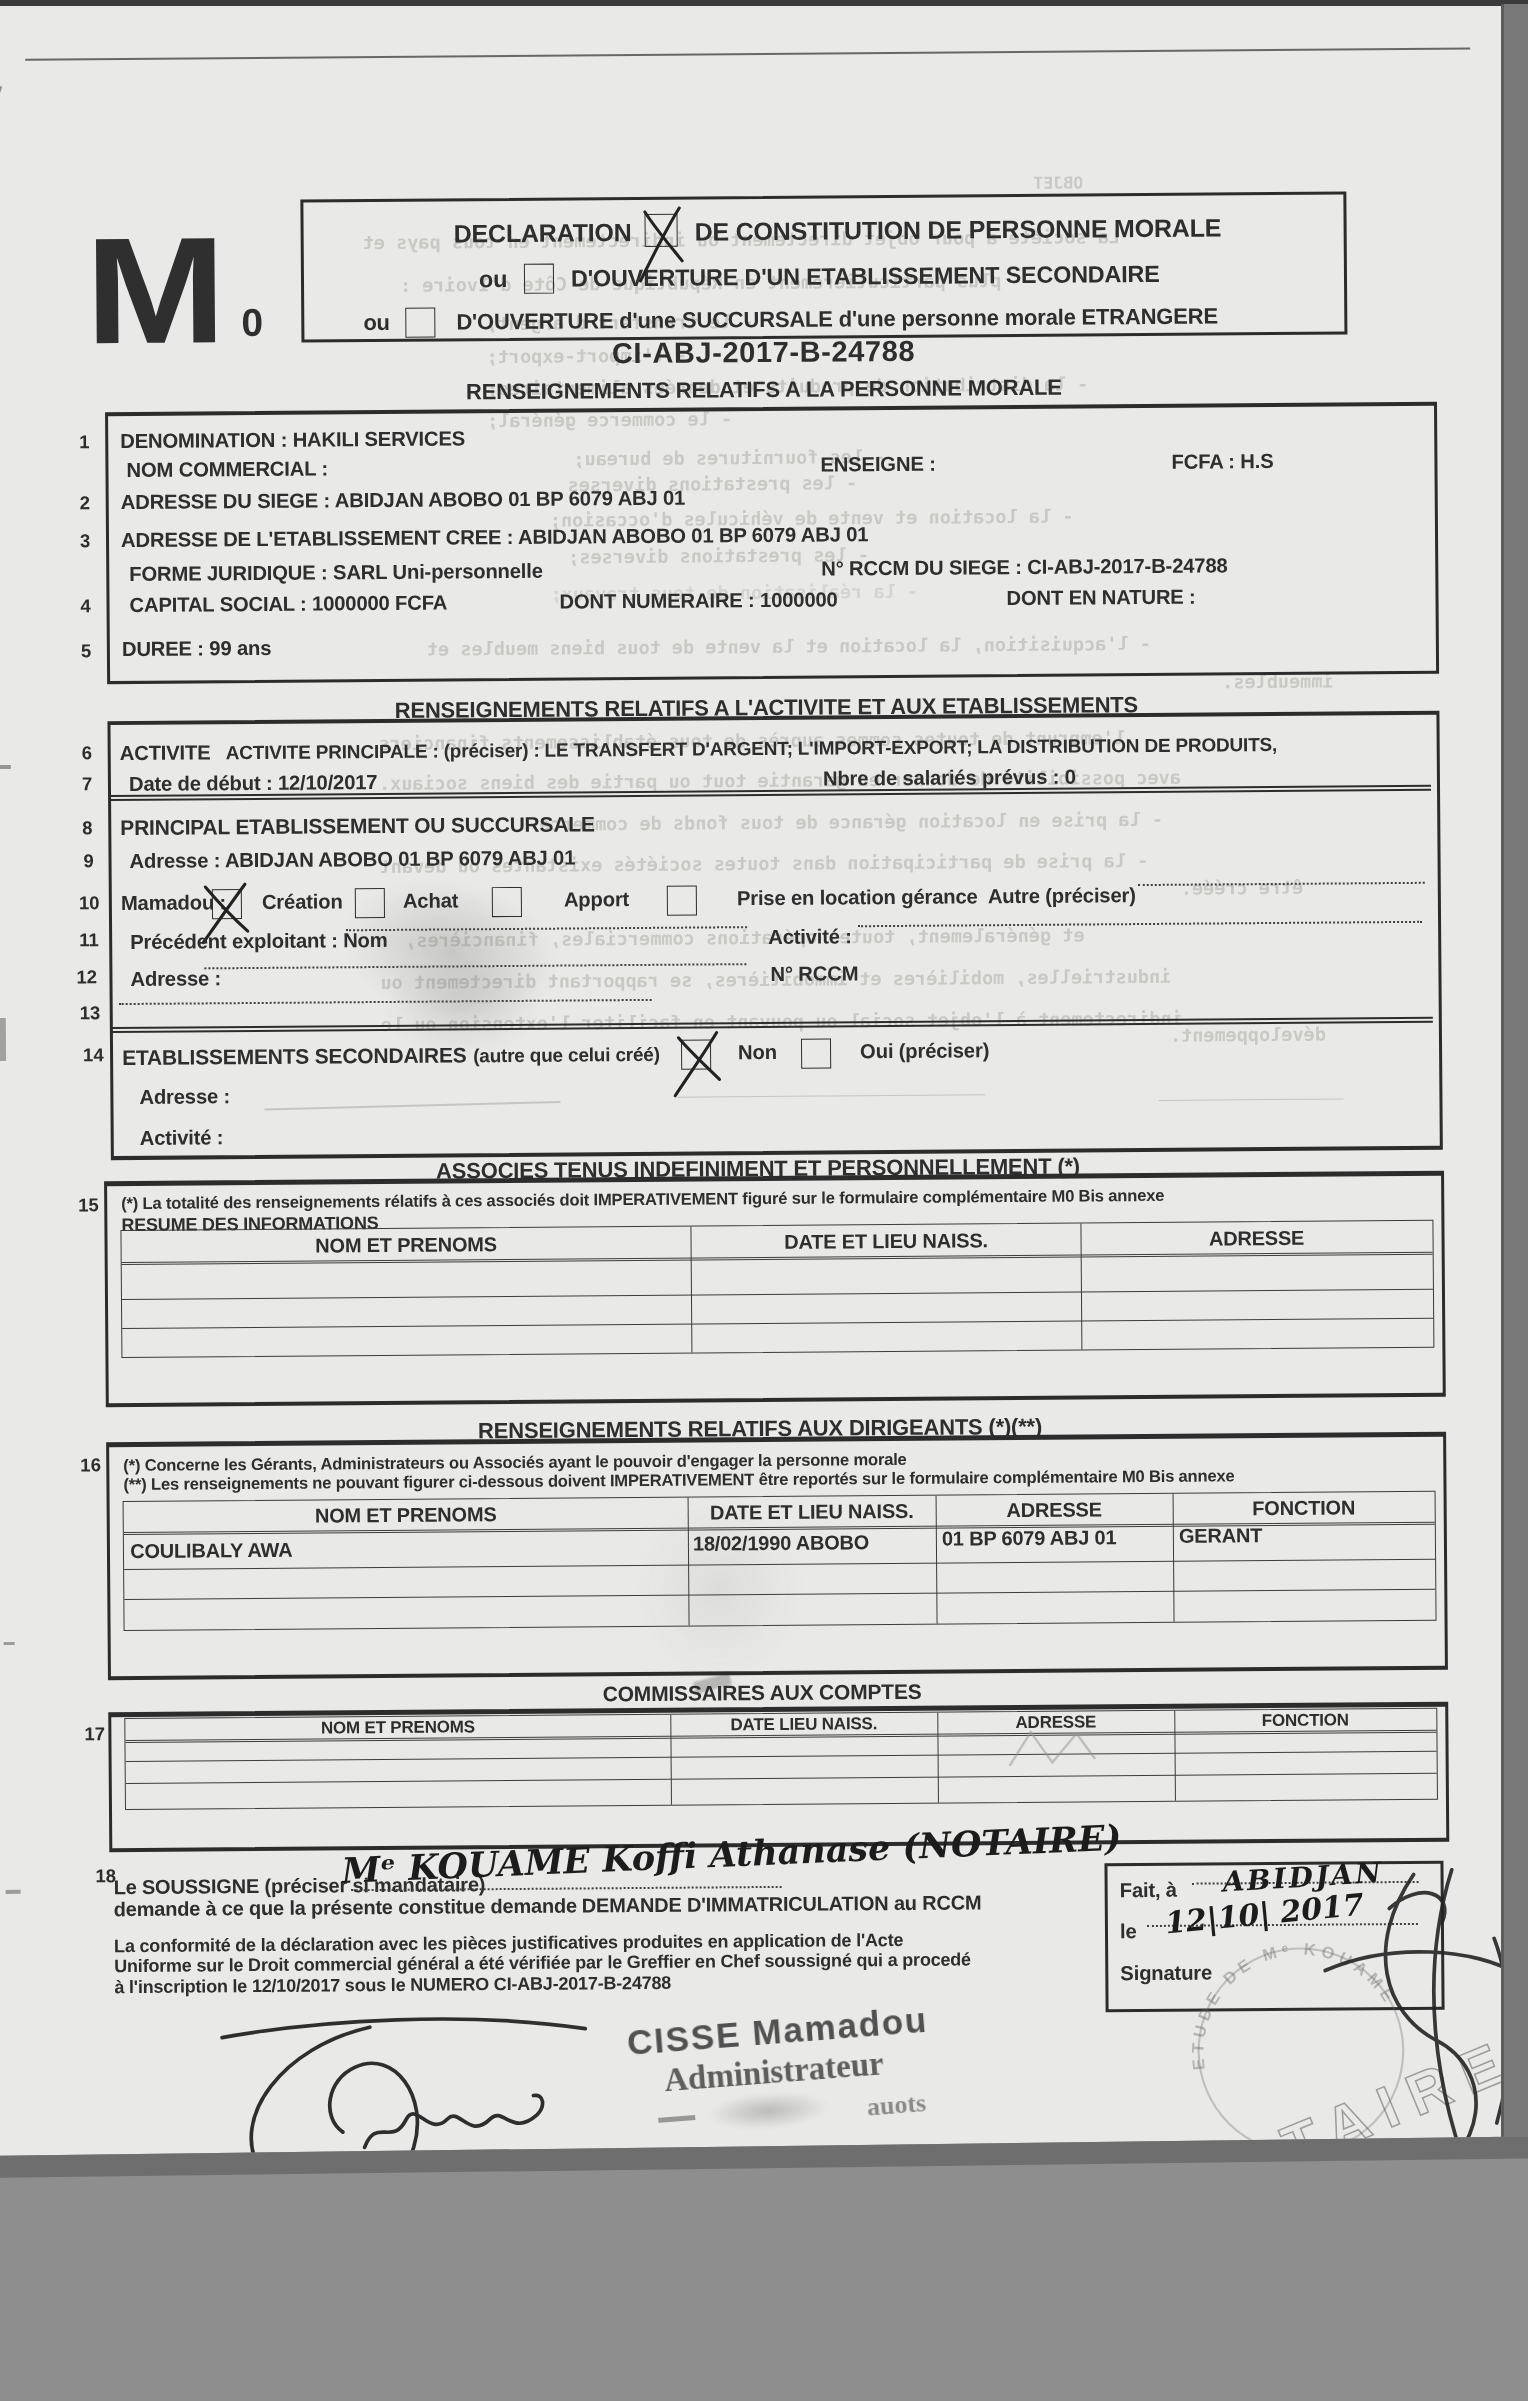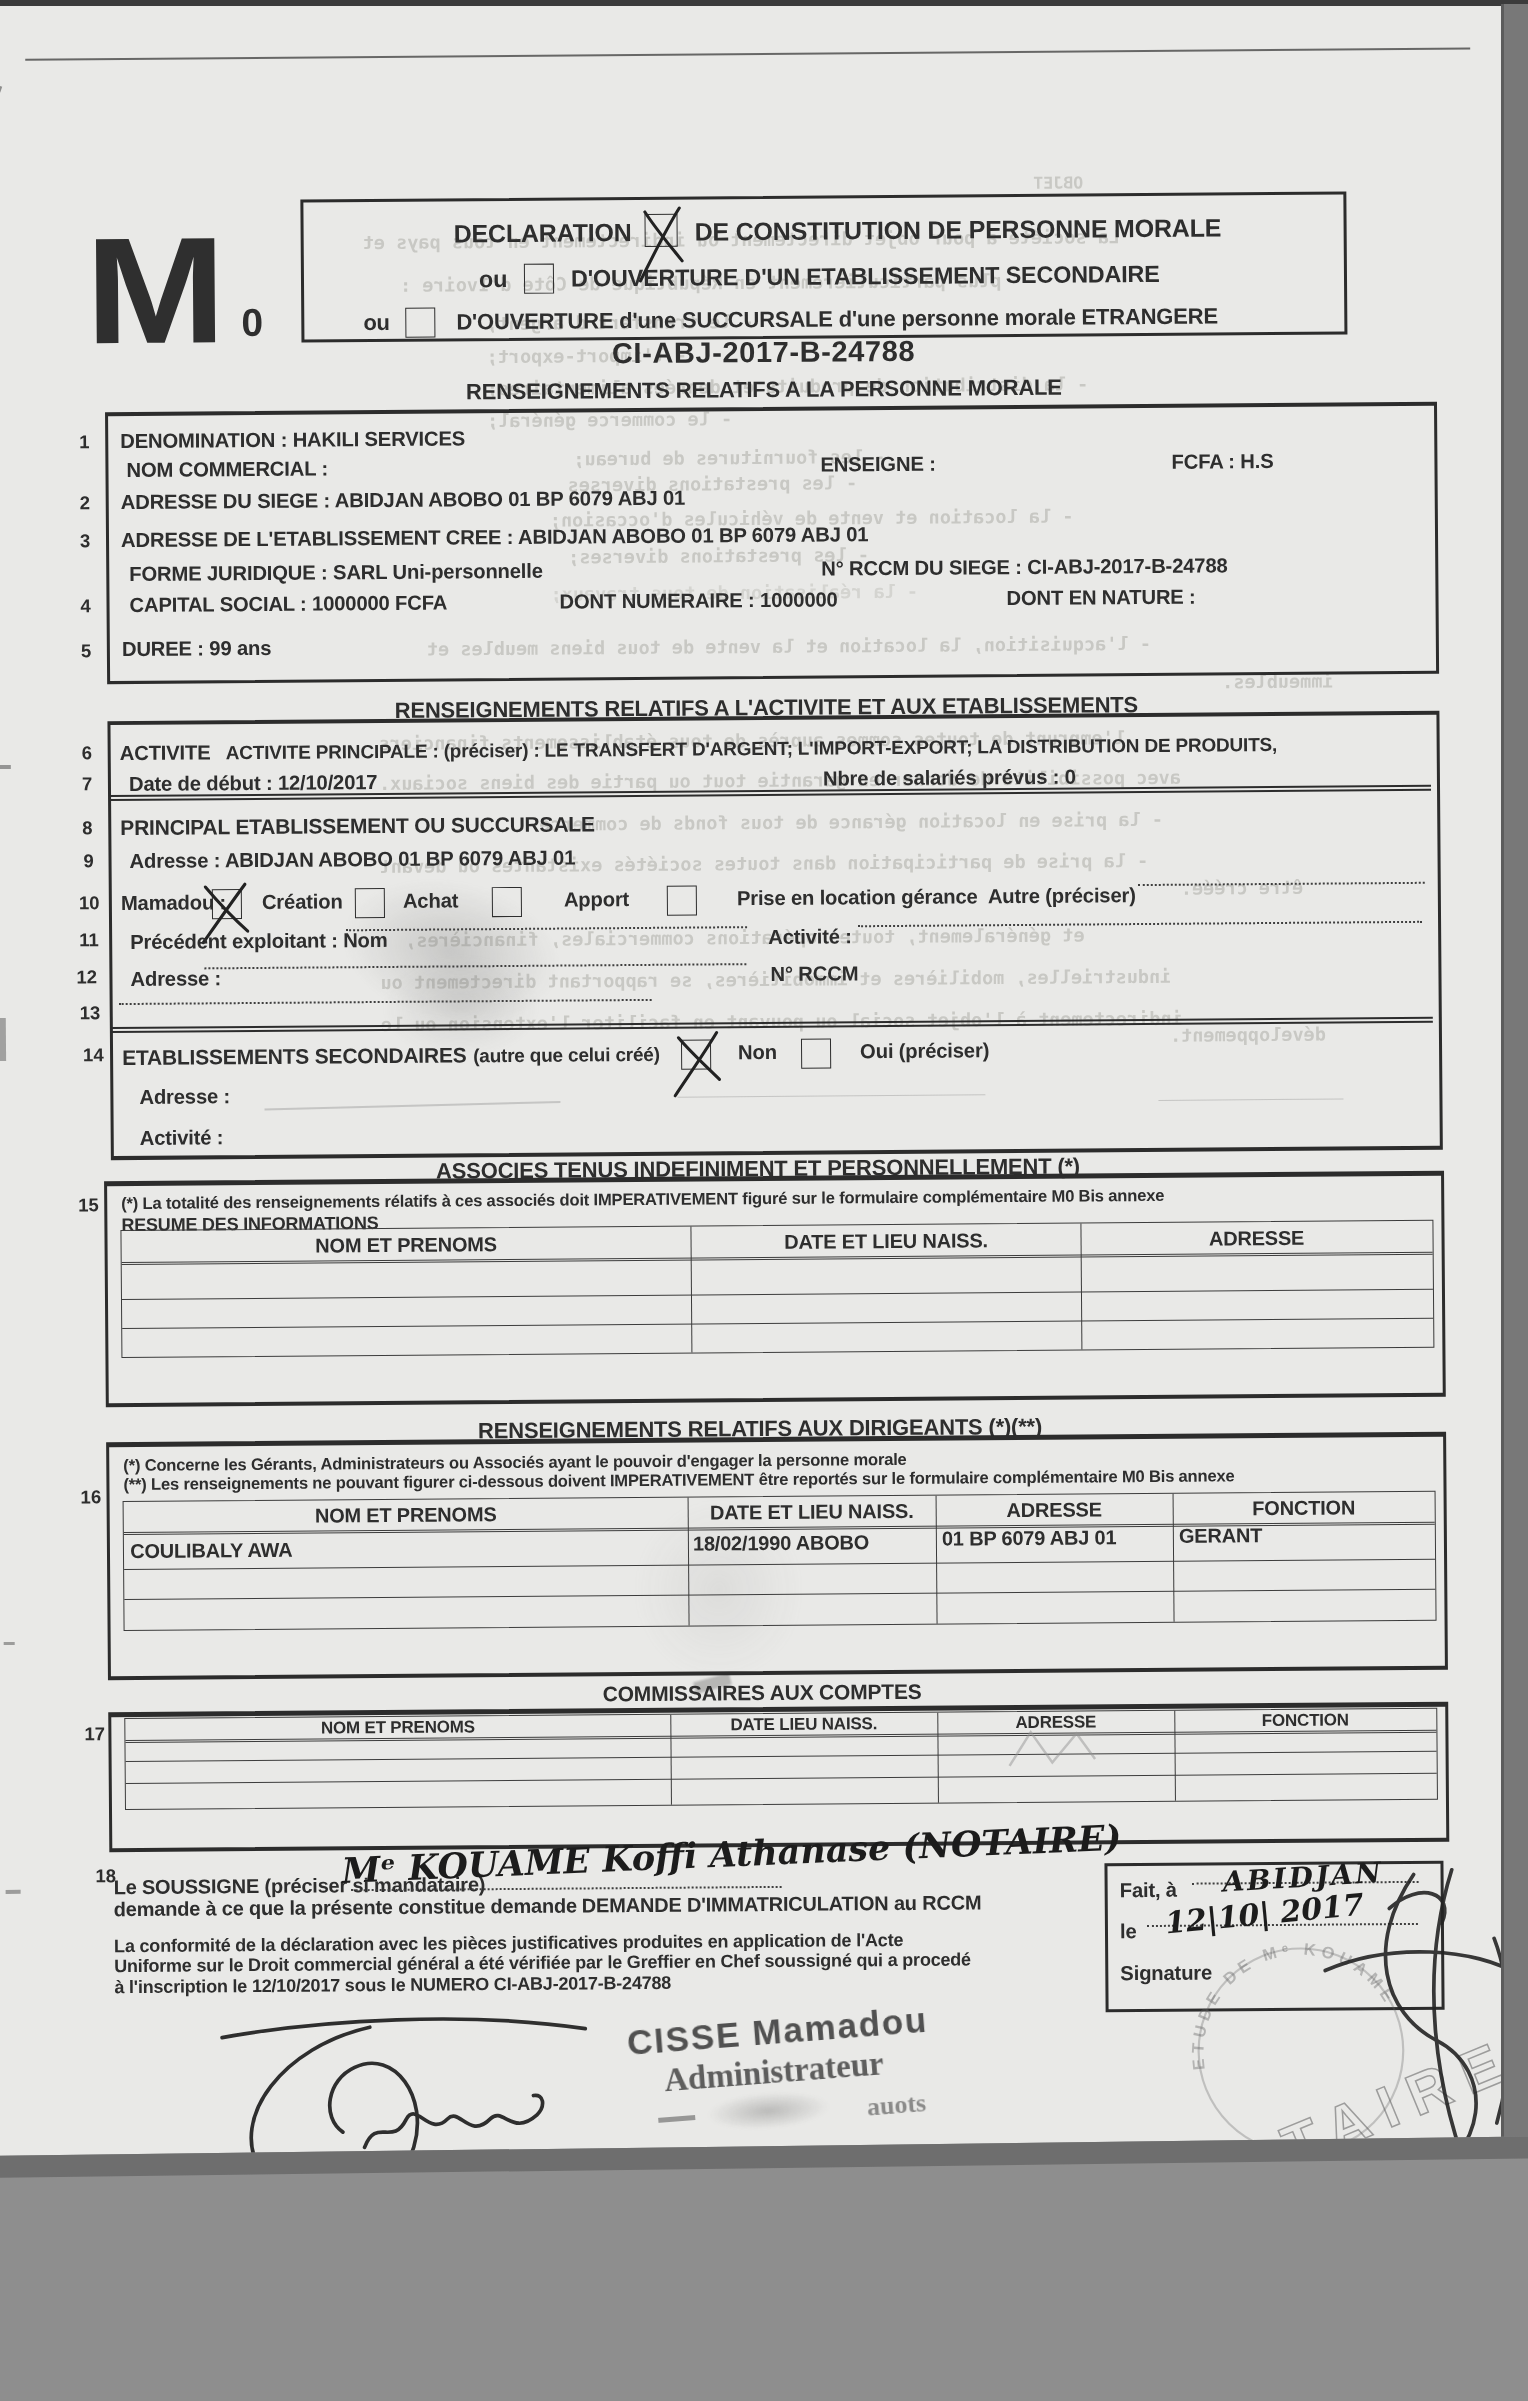"16" div.num { margin-top: 32px -> none }
